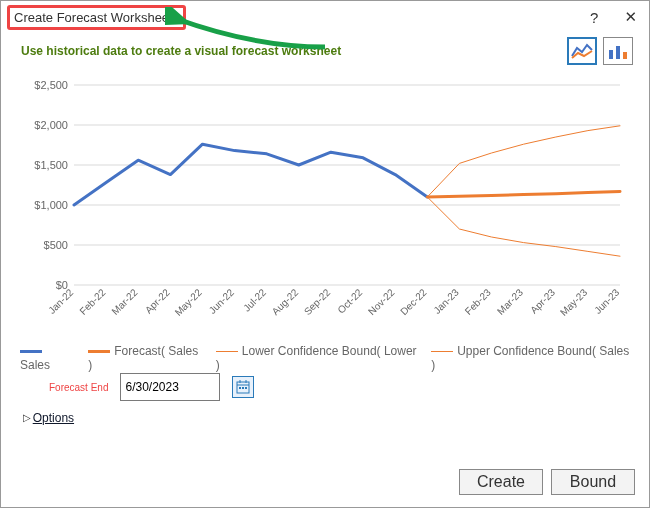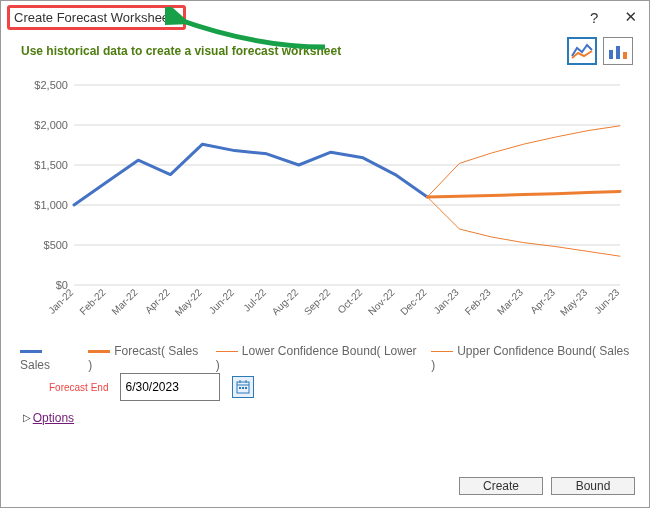"Options" .options-toggle { color: #701a75 -> #0f172a }
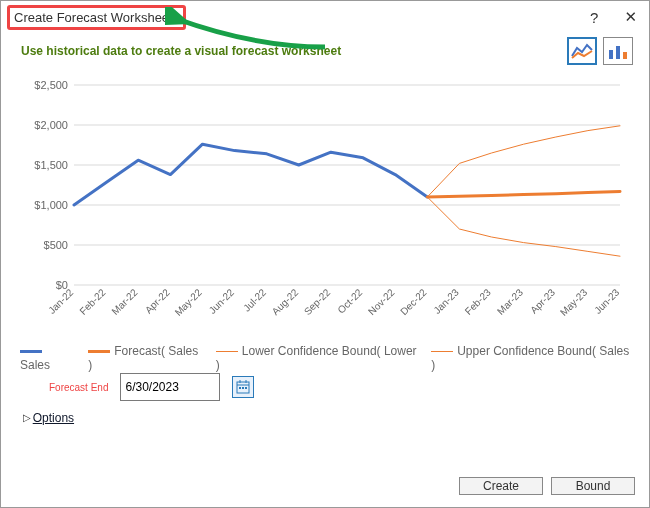"Create" .dlg-btn { font-size: 12px -> 16px; height: 18px -> 26px }
